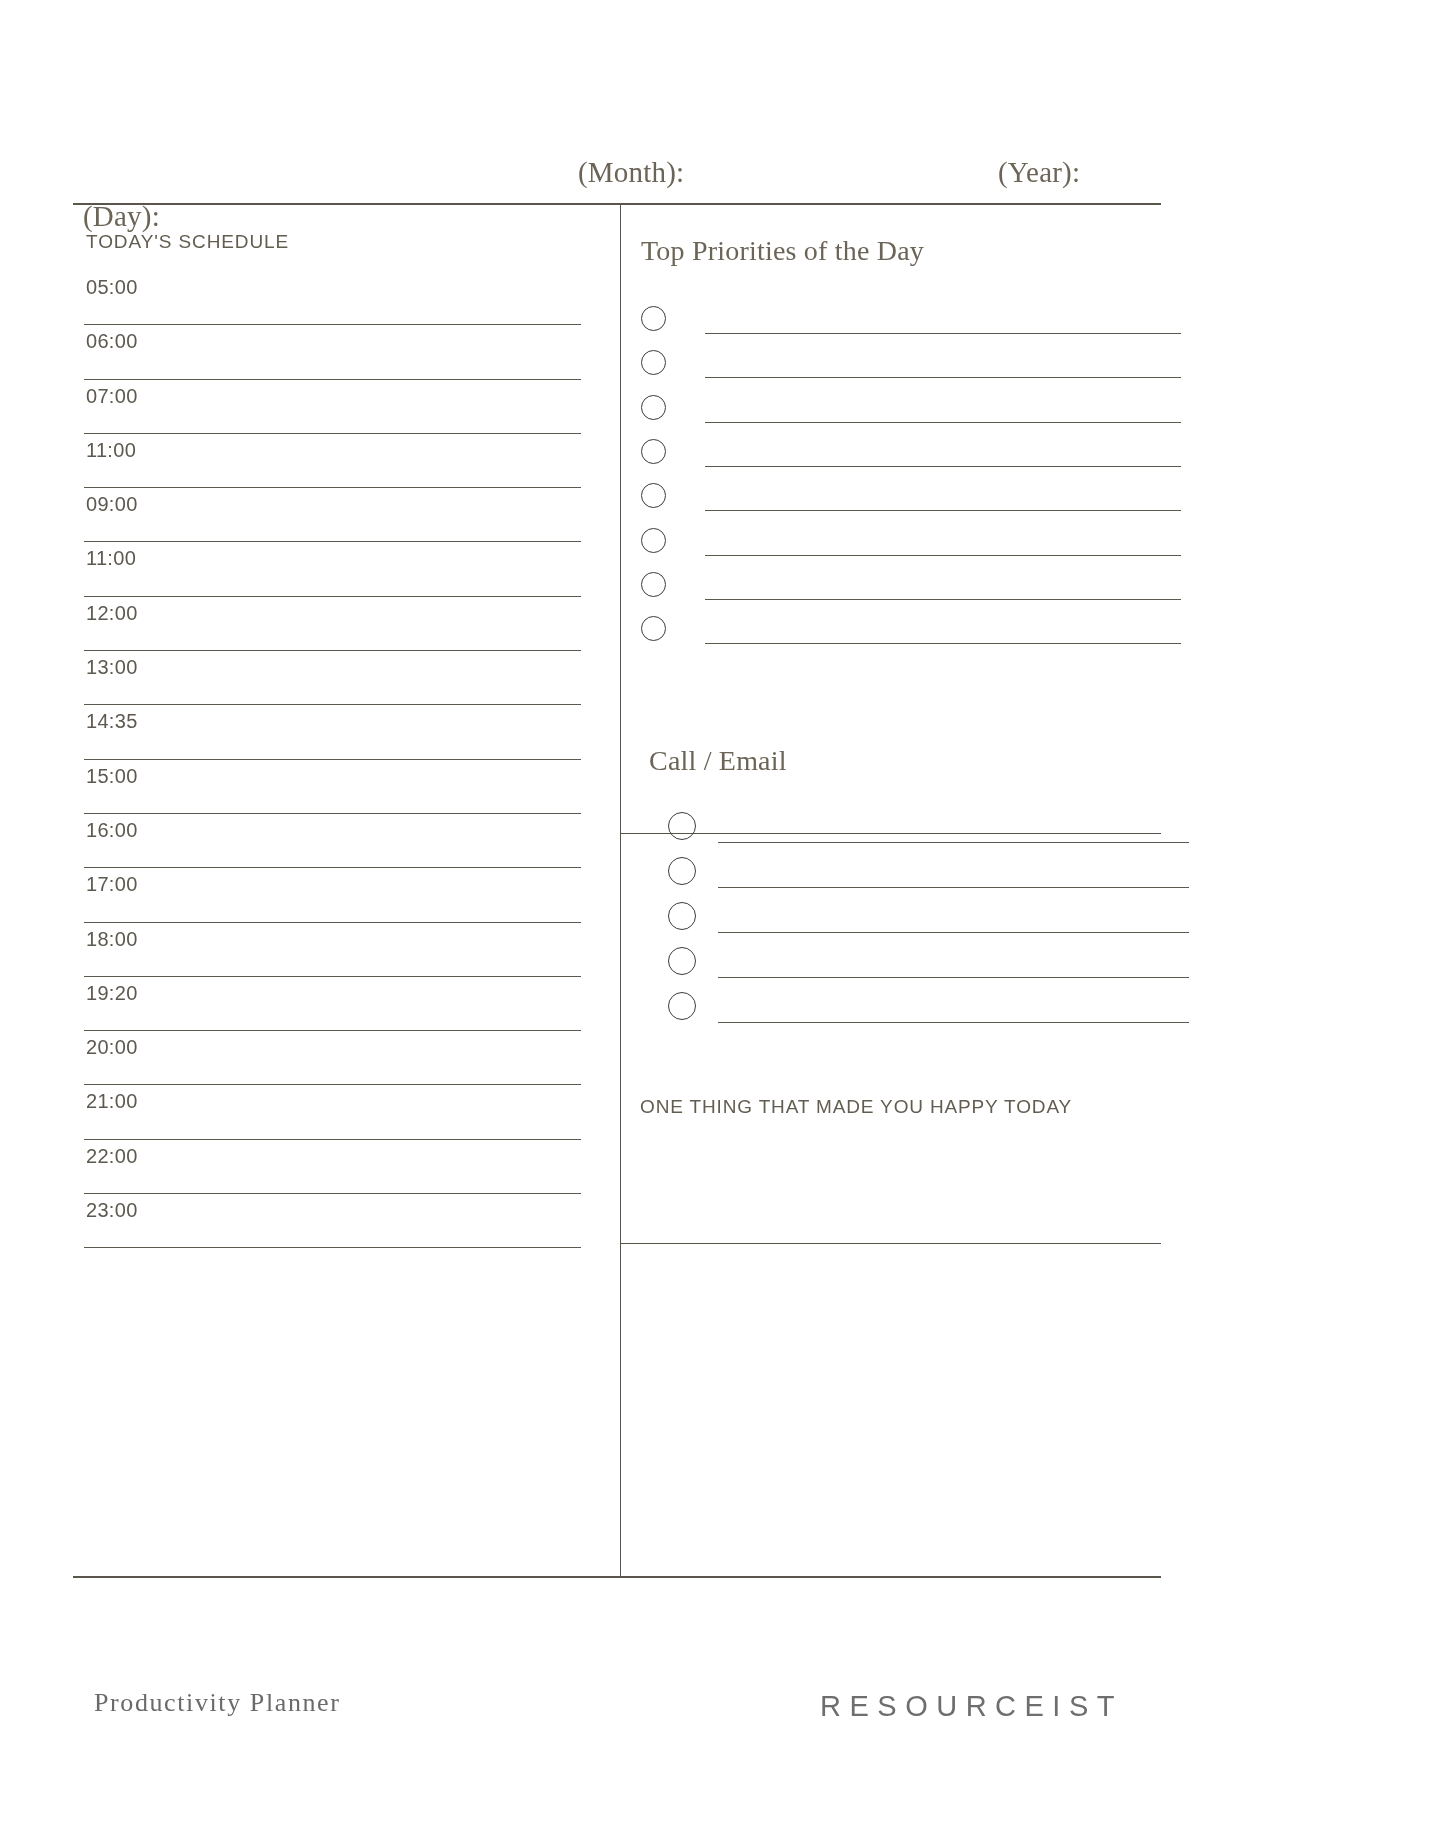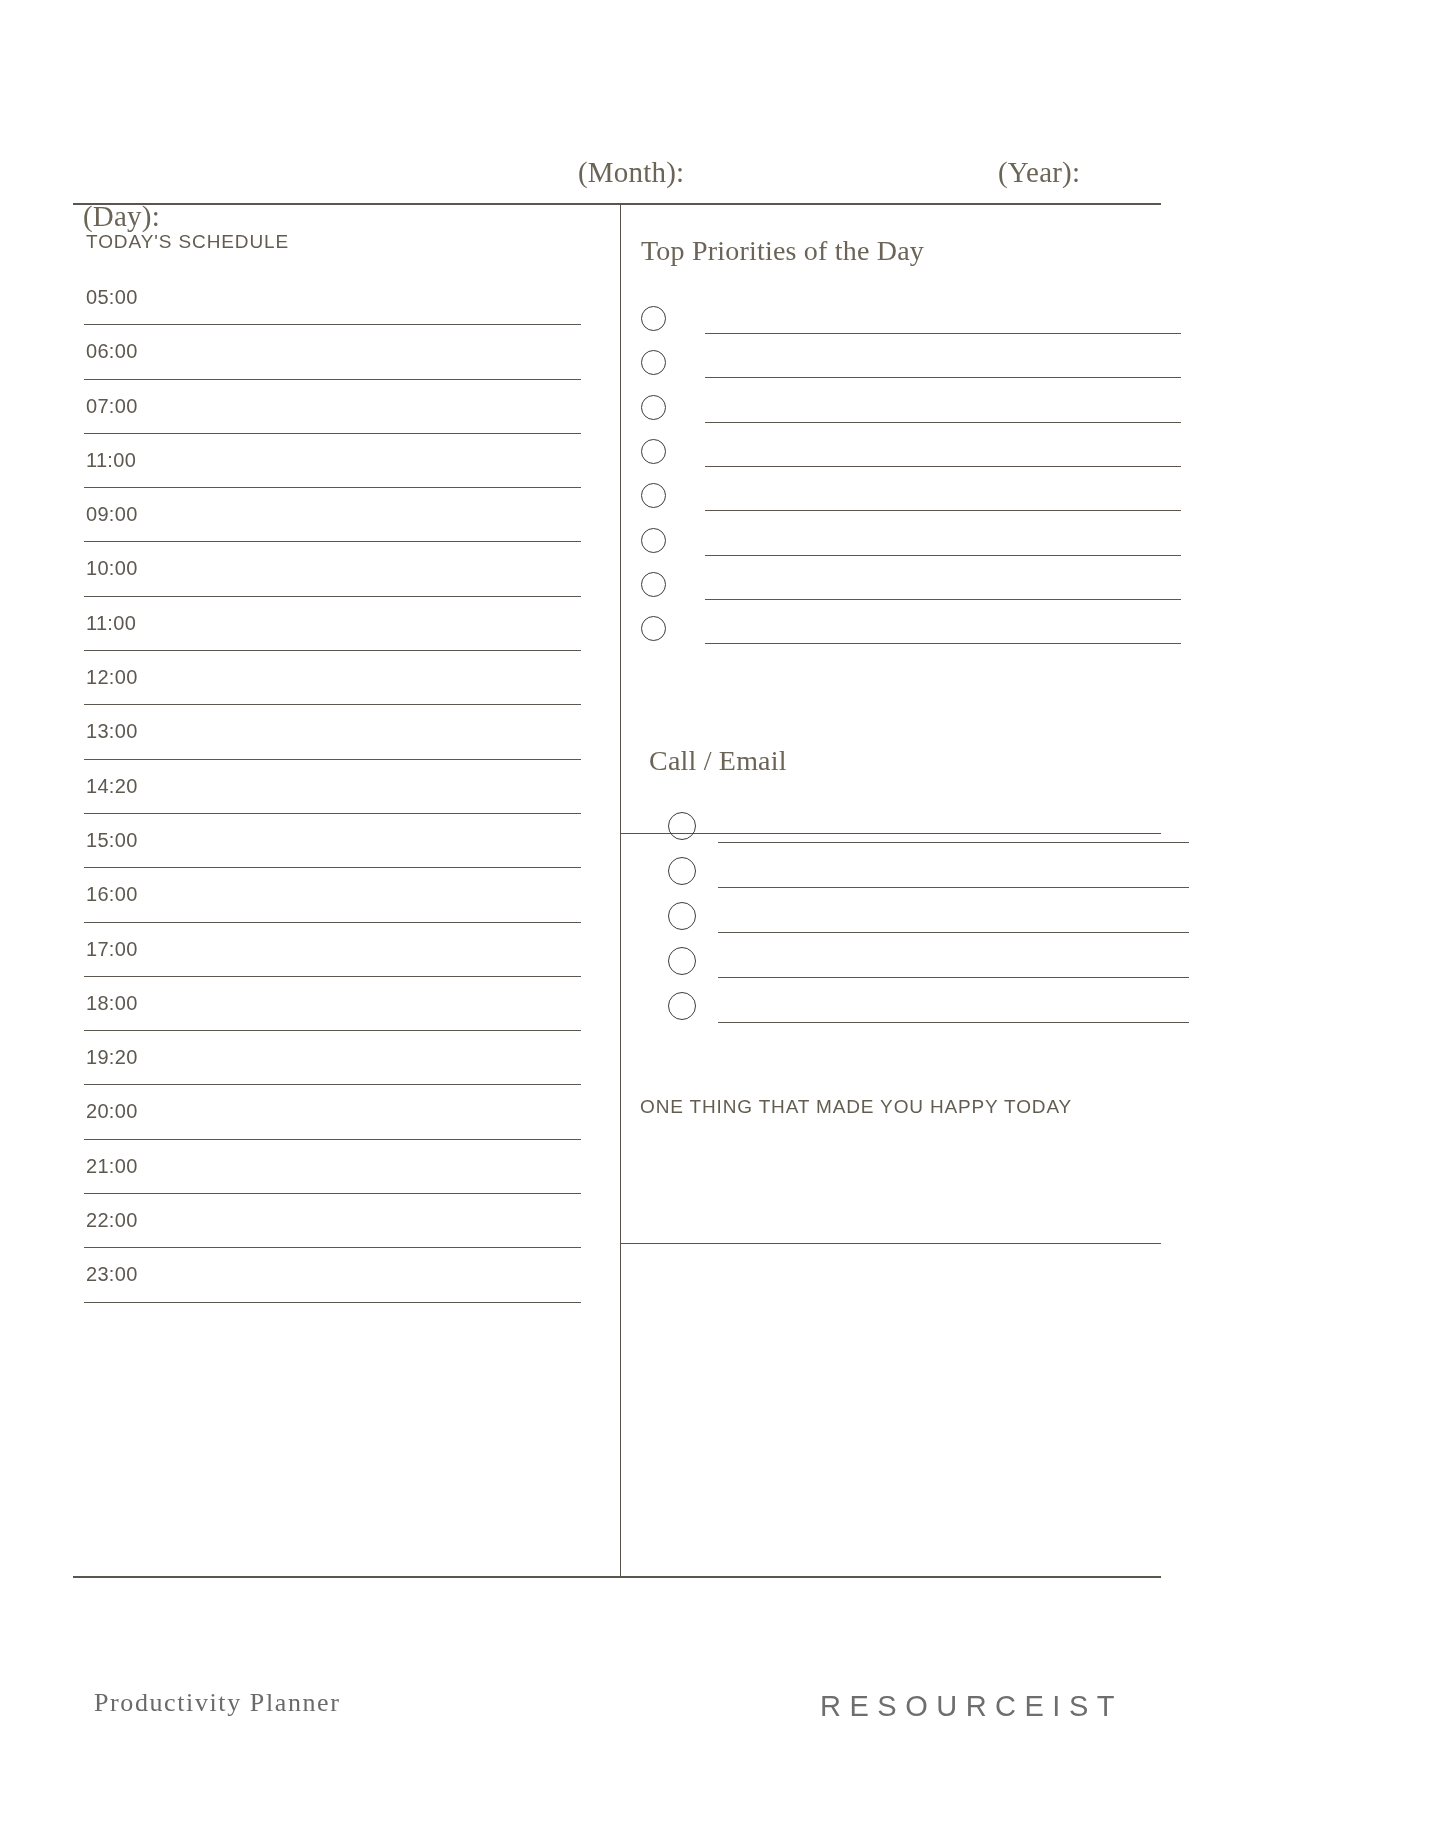"05:00" .slot-time { top: 16px -> 6px }
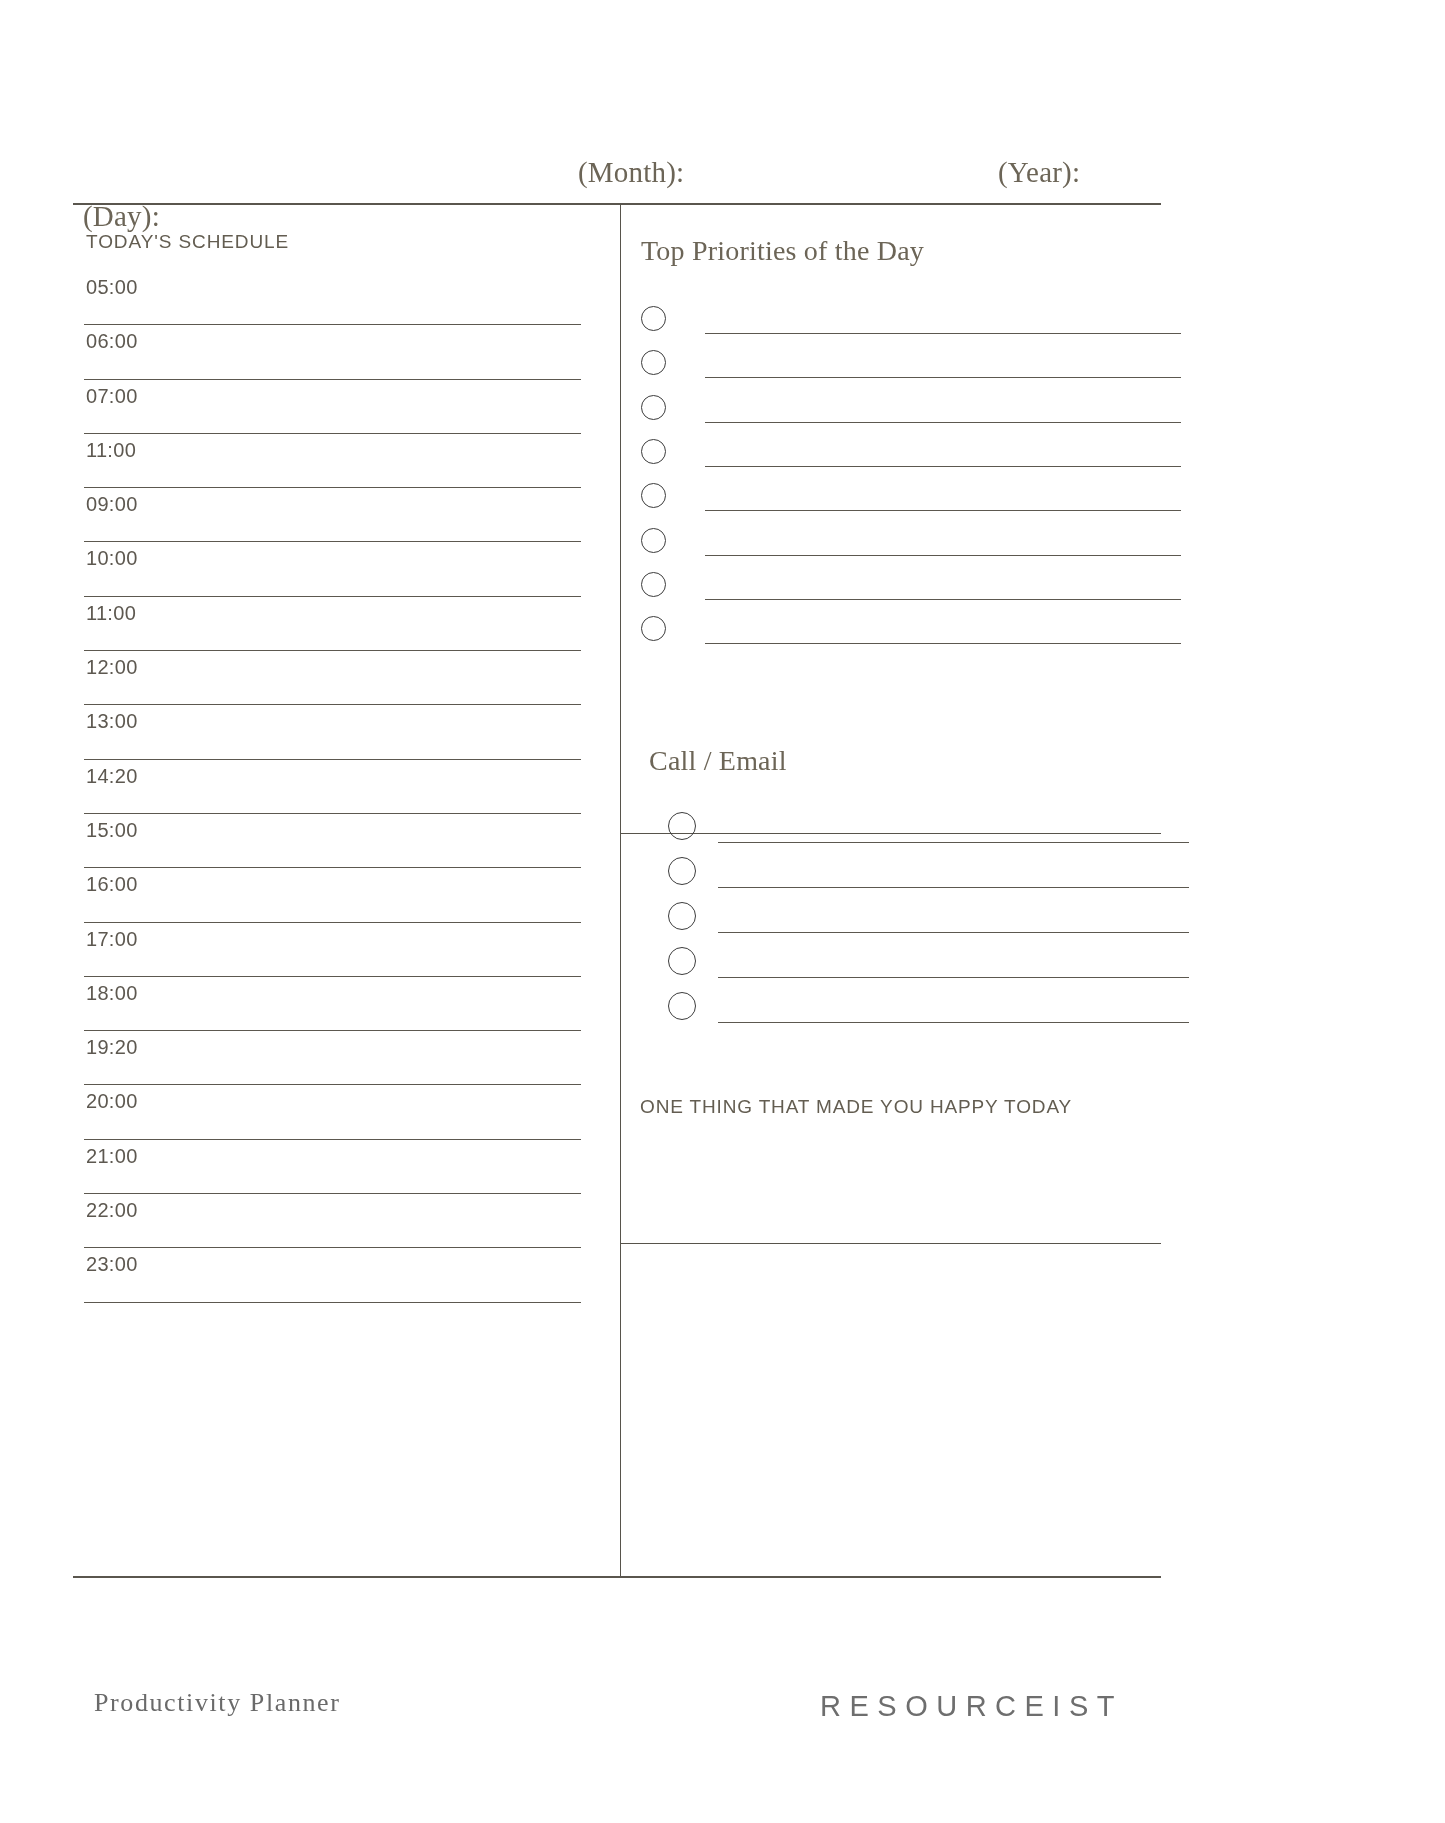"10:00" div.slot { html: <div> <div>10:00</div> <div></div> </div> -> none }
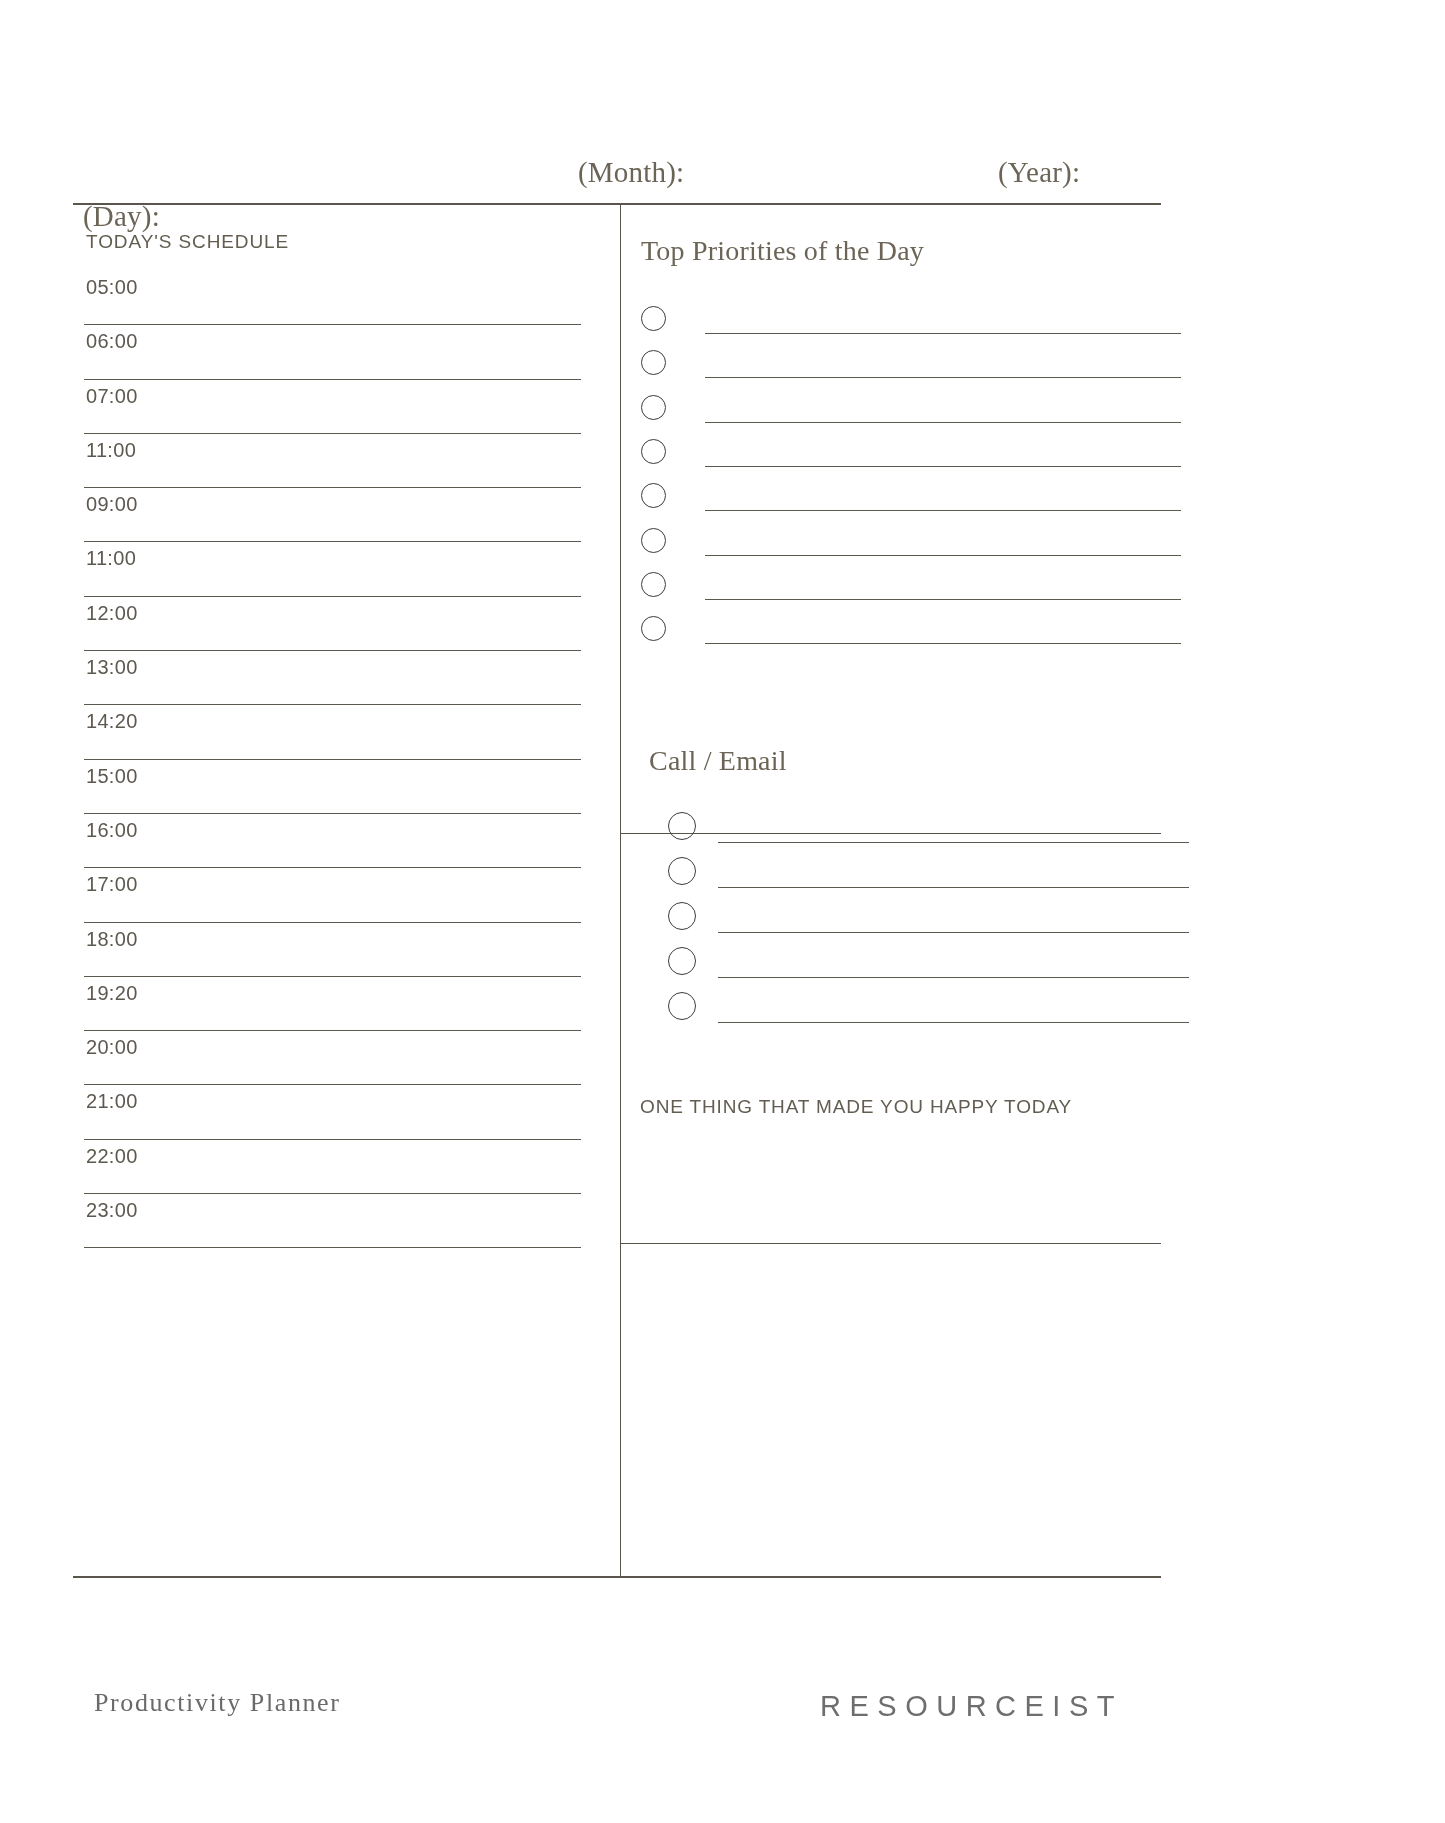"14:20" div.slot-time { text: 14:20 -> 14:35 }
